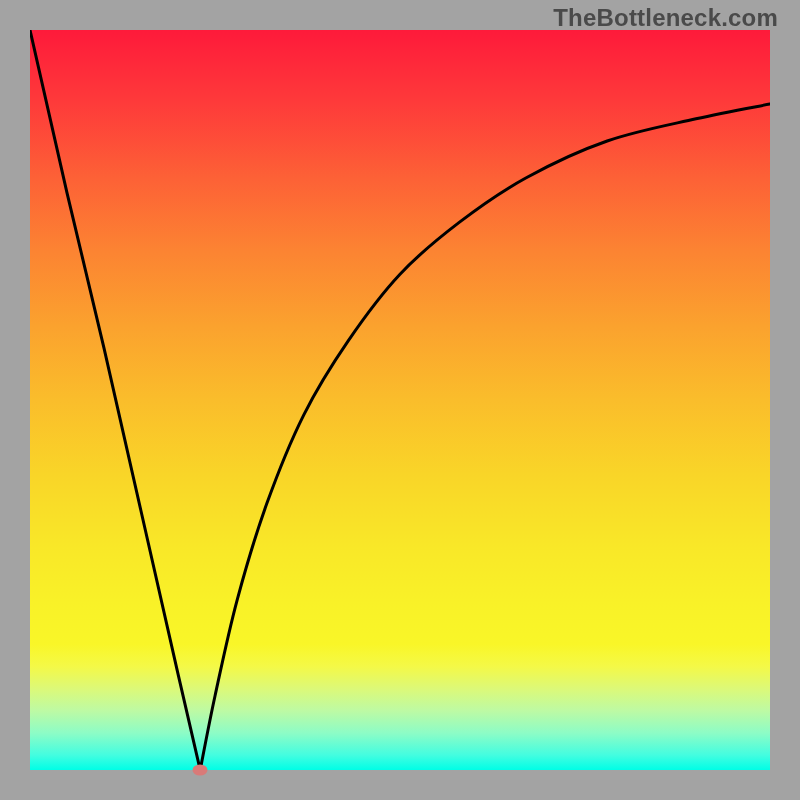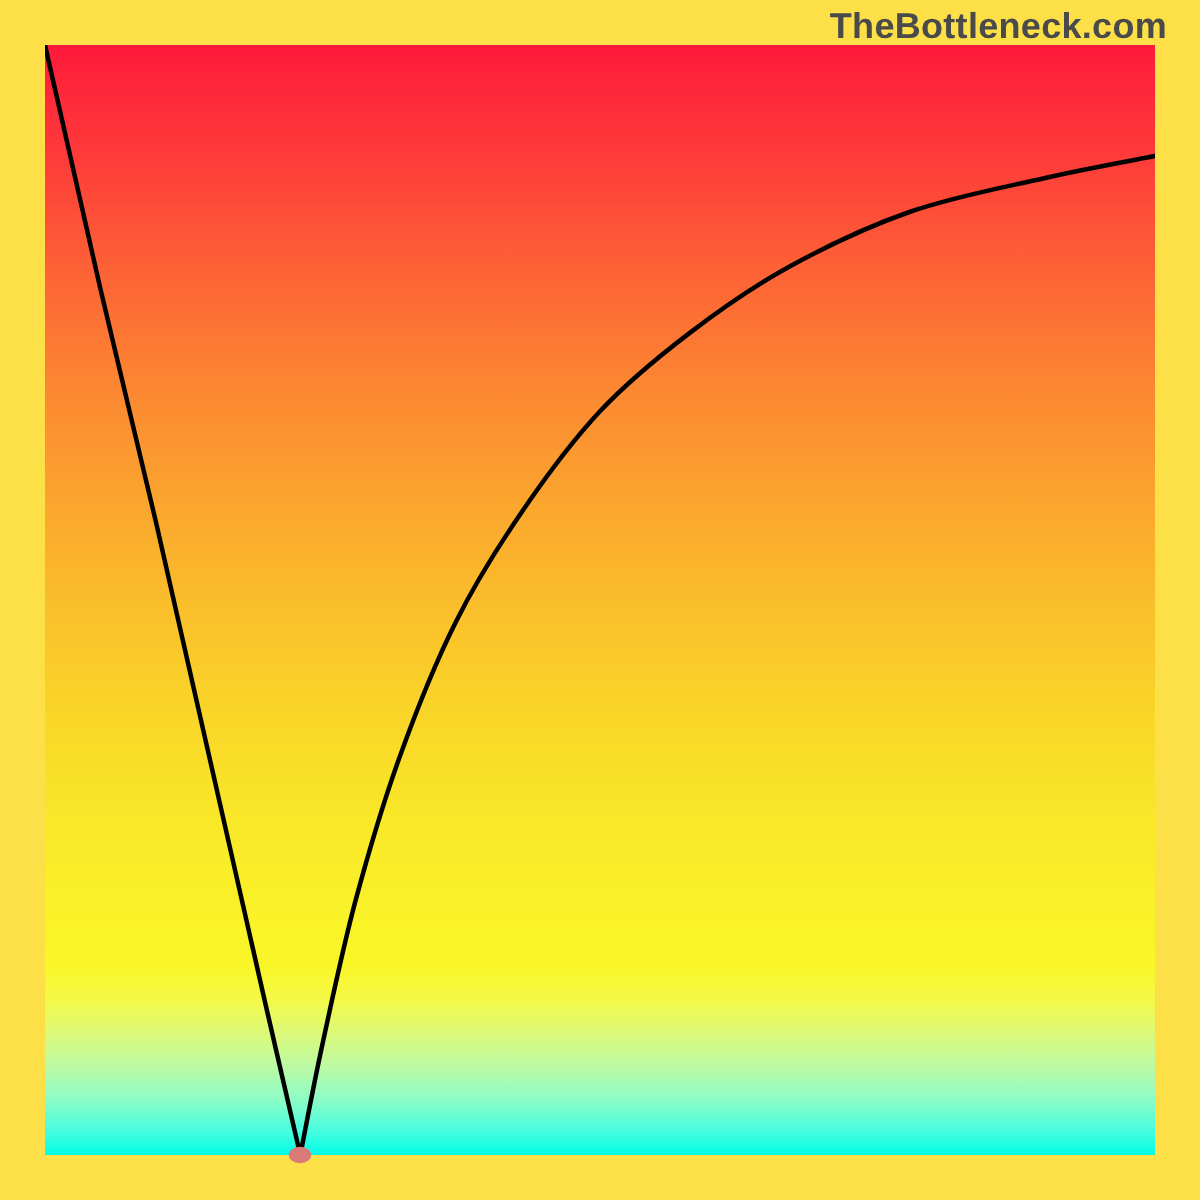"TheBottleneck.com" .wrapper { background: #fde047 -> #a3a3a3 }
